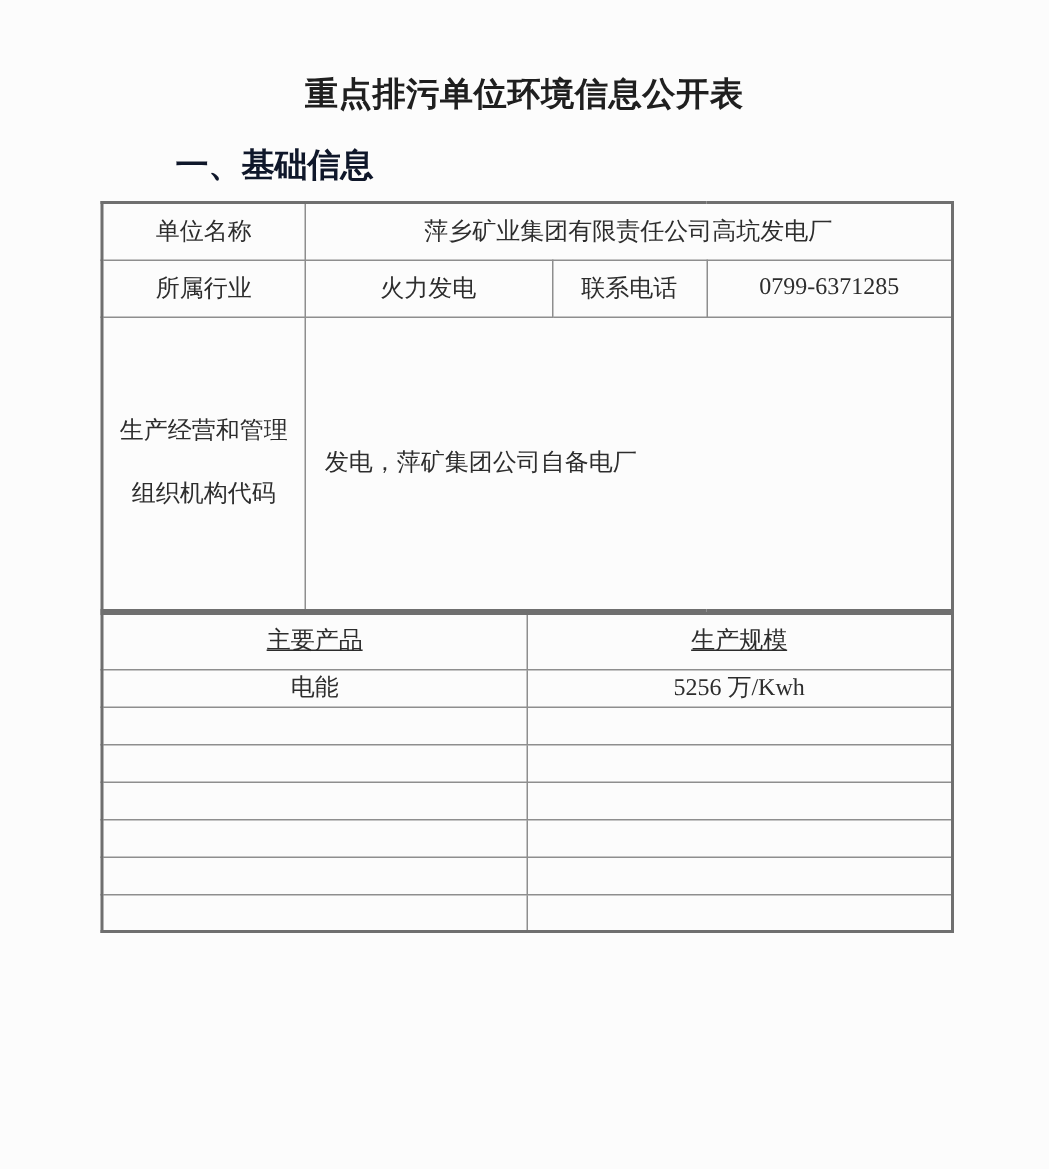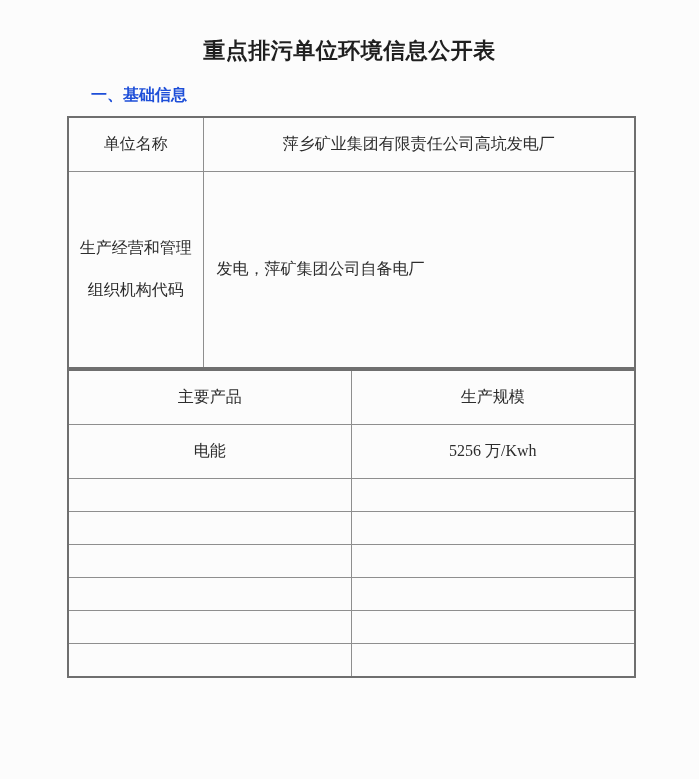"重点排污单位环境信息公开表" .doc-title { padding-top: 40px -> 52px }
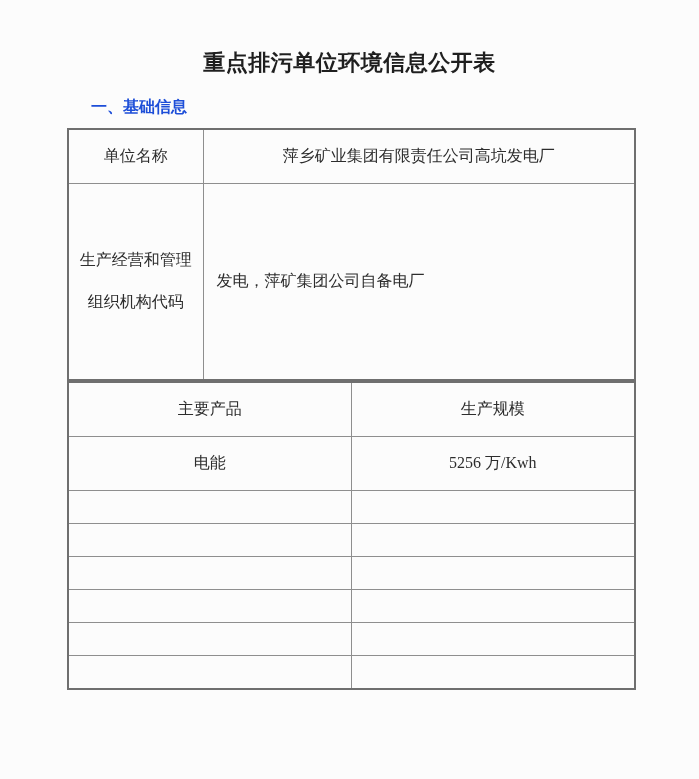"一、基础信息" .section-heading { color: #1d4ed8 -> #0f172a; font-size: 16px -> 22px; margin: 25px 0 0 91px -> 25px 0 0 117px }
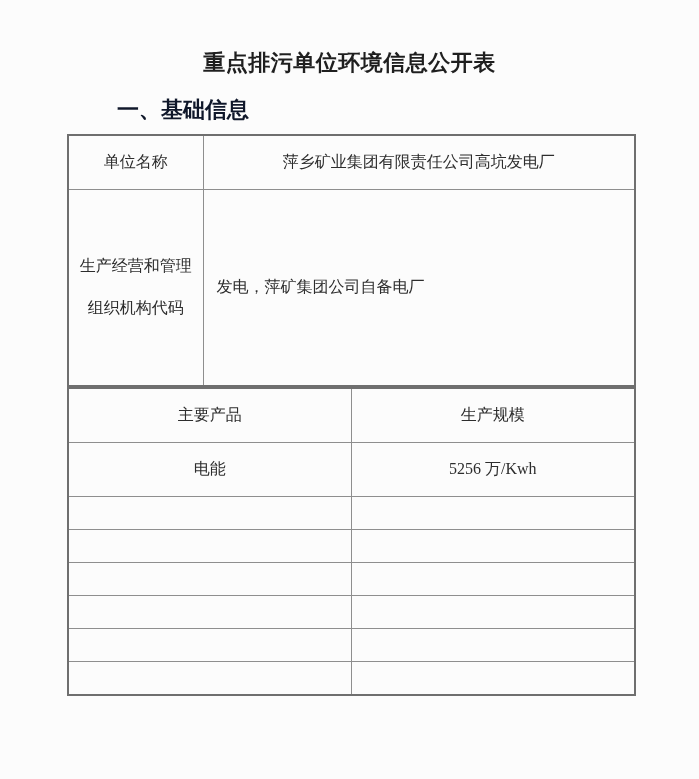"单位名称" td, th { padding: 16px 4px -> 0 4px }
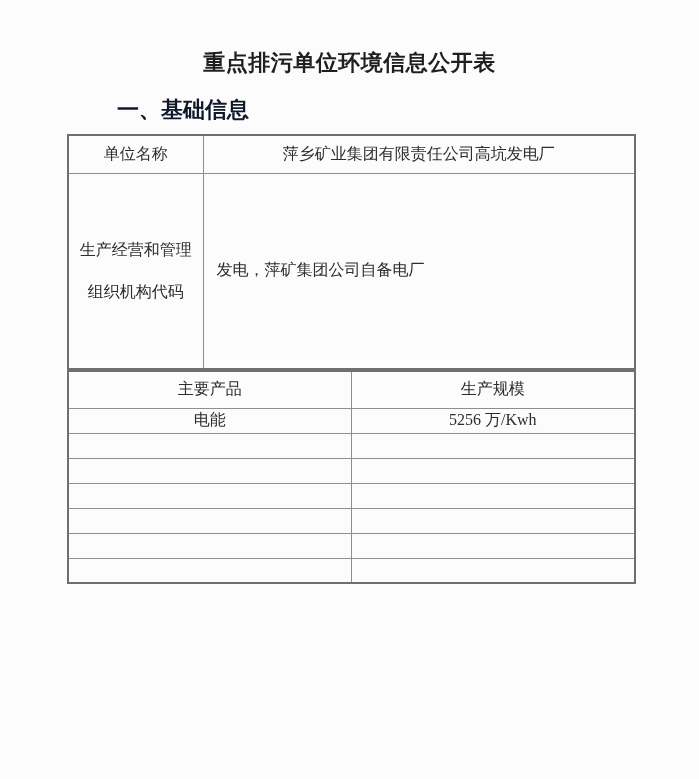"所属行业" tr.r-std { html: none -> <tr> <td>所属行业</td> <td>火力发电</td> <td>联系电话</td> <td>0799-6371285</td> </tr> }
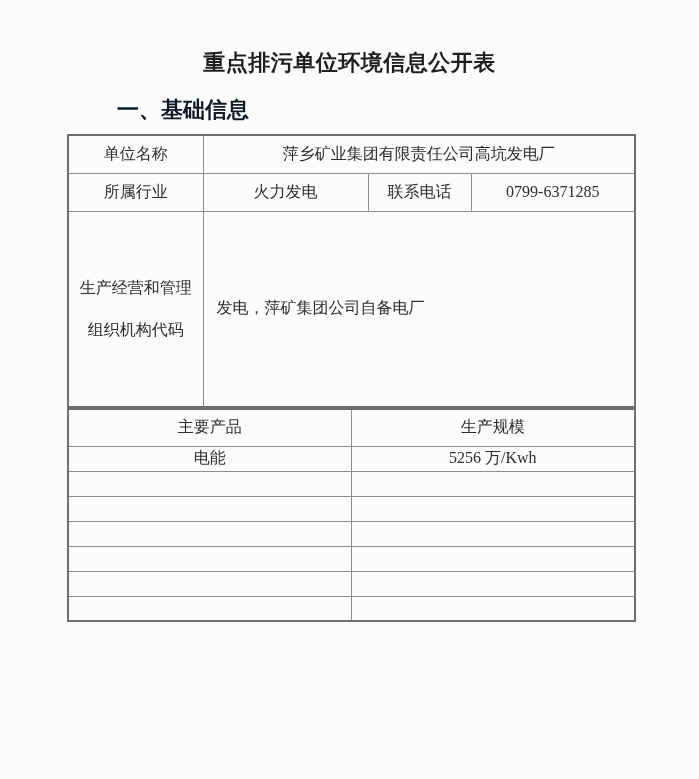"主要产品" tr.p-head { text-decoration: none -> underline }
